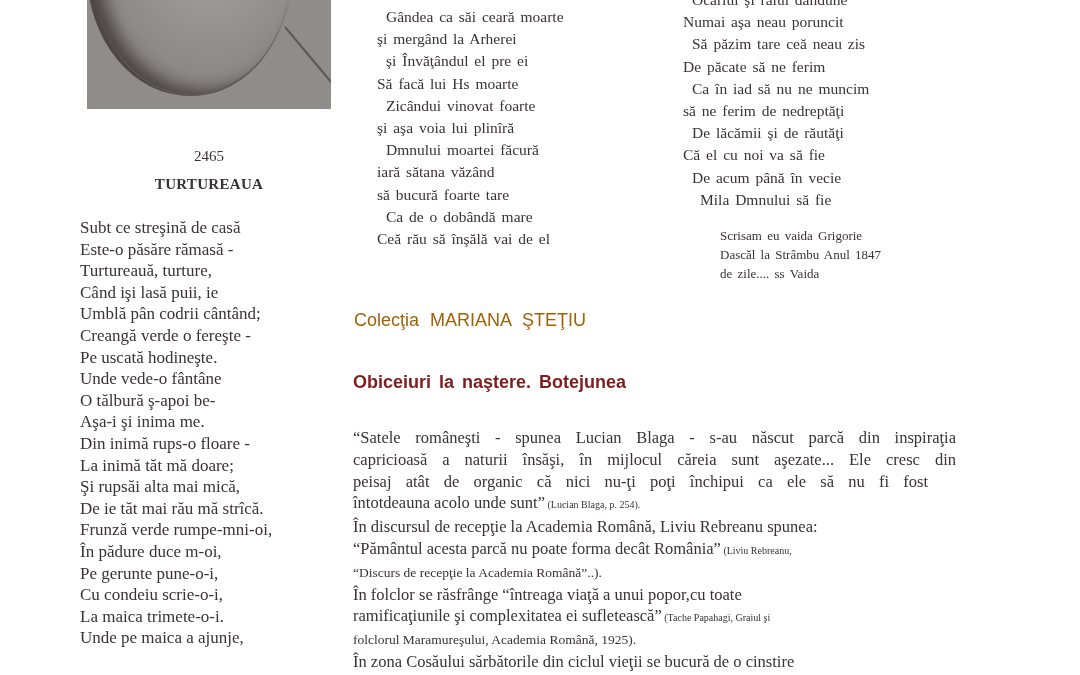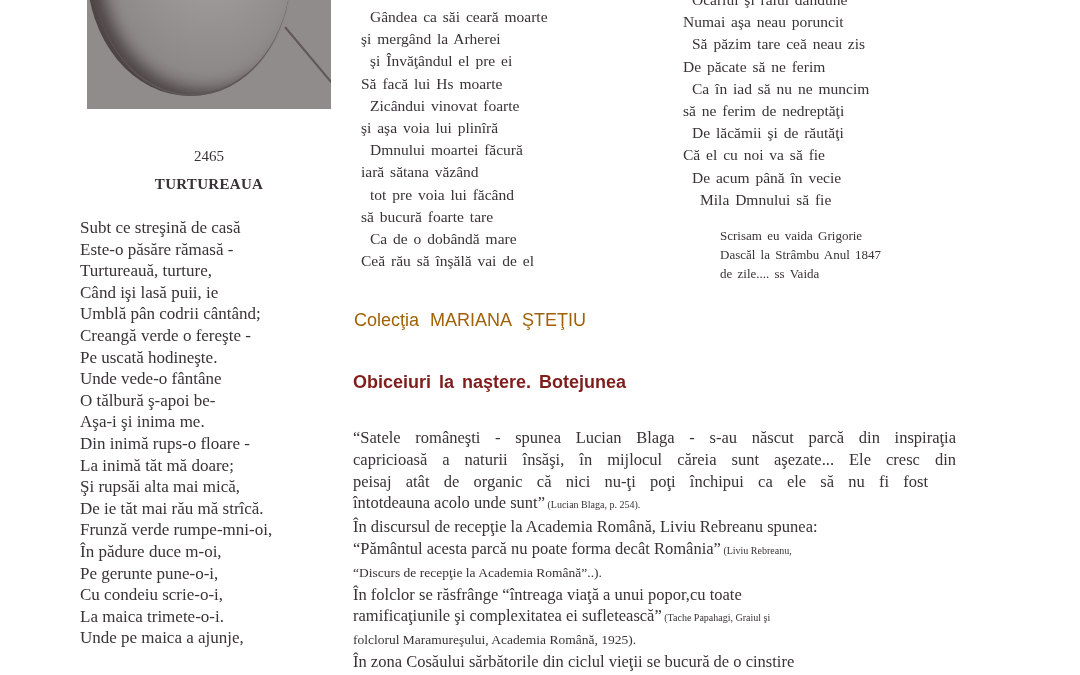"Gândea ca săi ceară moarte" .col2 { left: 361px -> 377px }
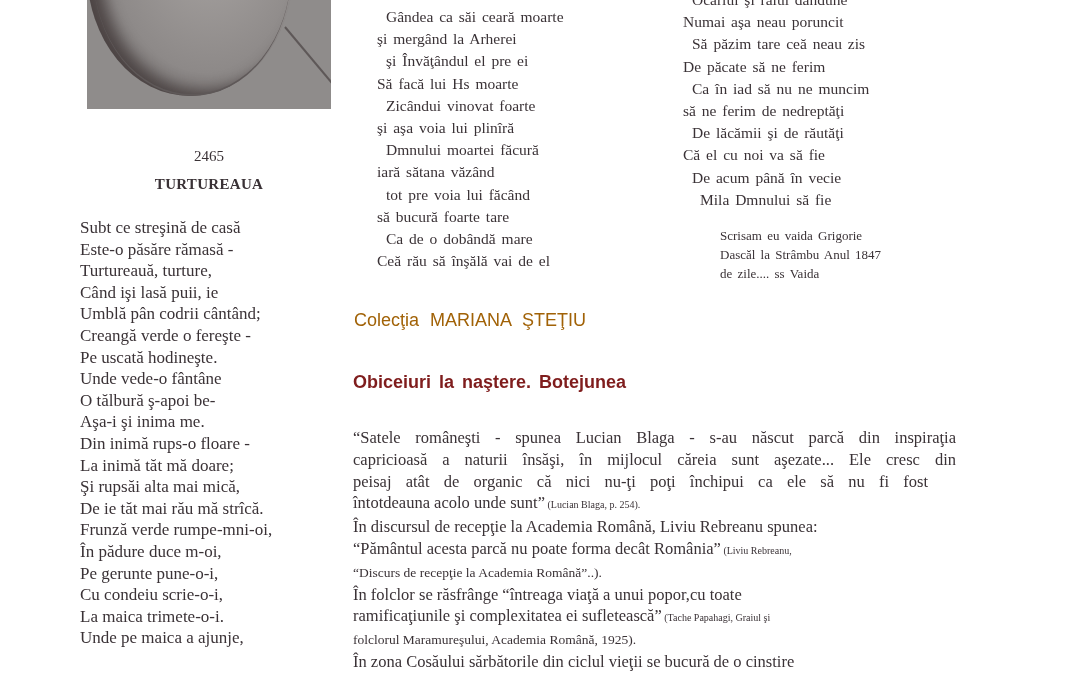"tot pre voia lui făcând" span.line { html: <span>tot pre voia lui făcând</span> -> none }
